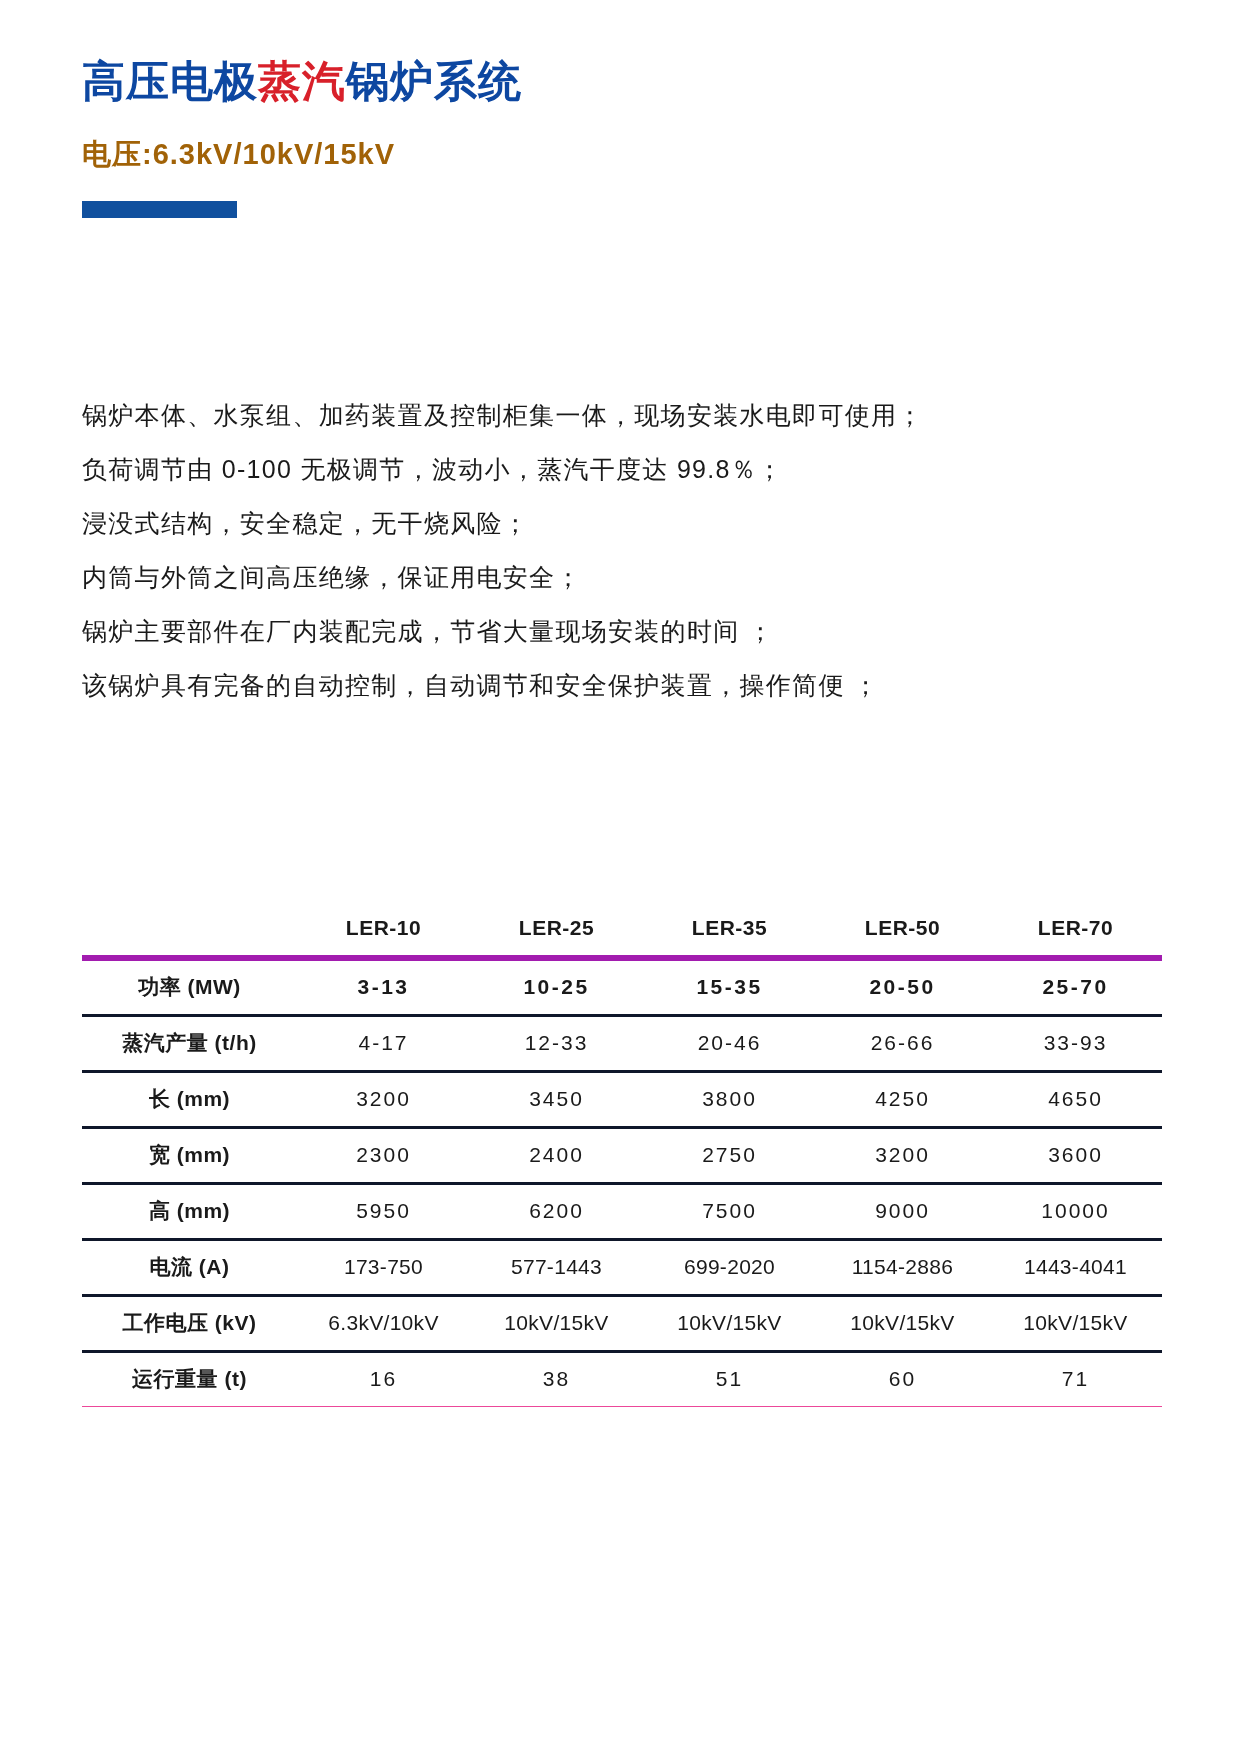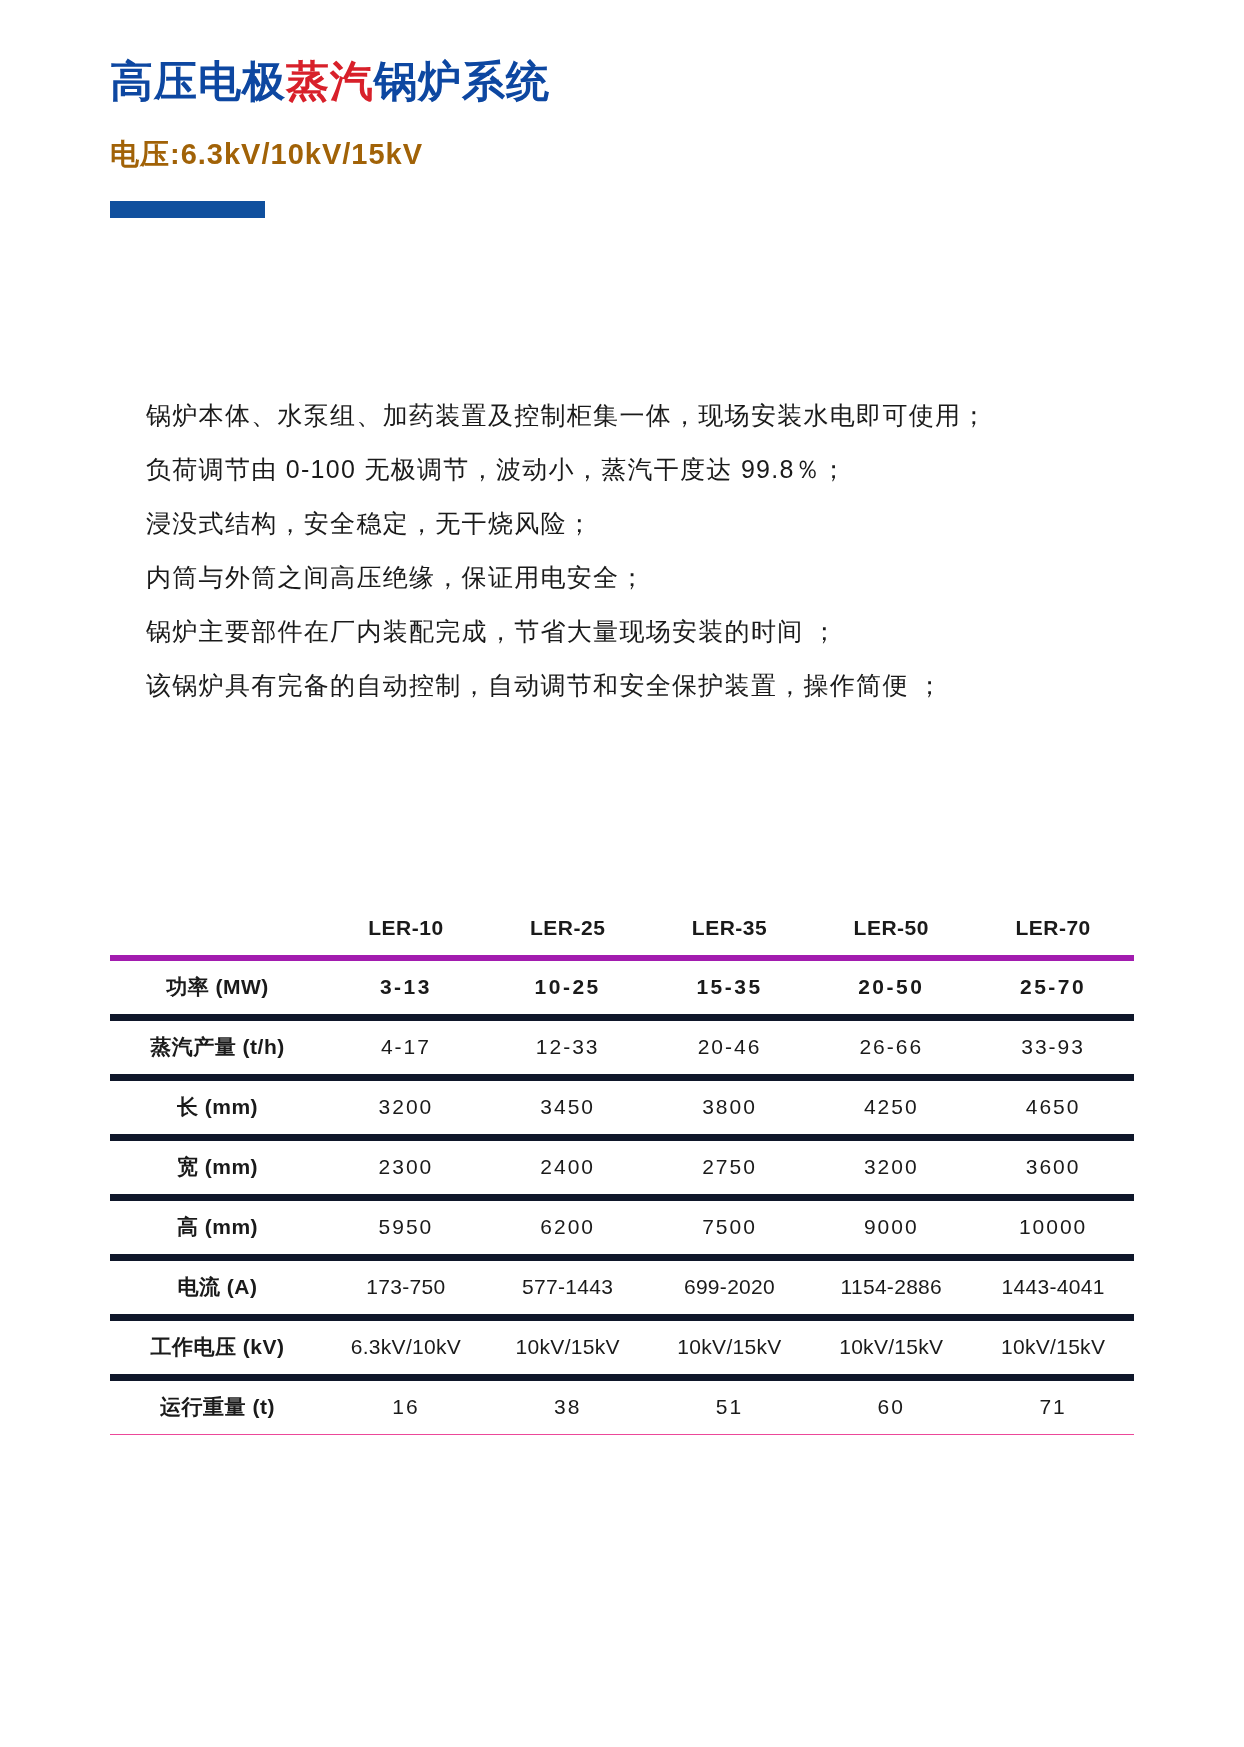"高压电极蒸汽锅炉系统" .page { padding: 0 110px -> 0 82px }
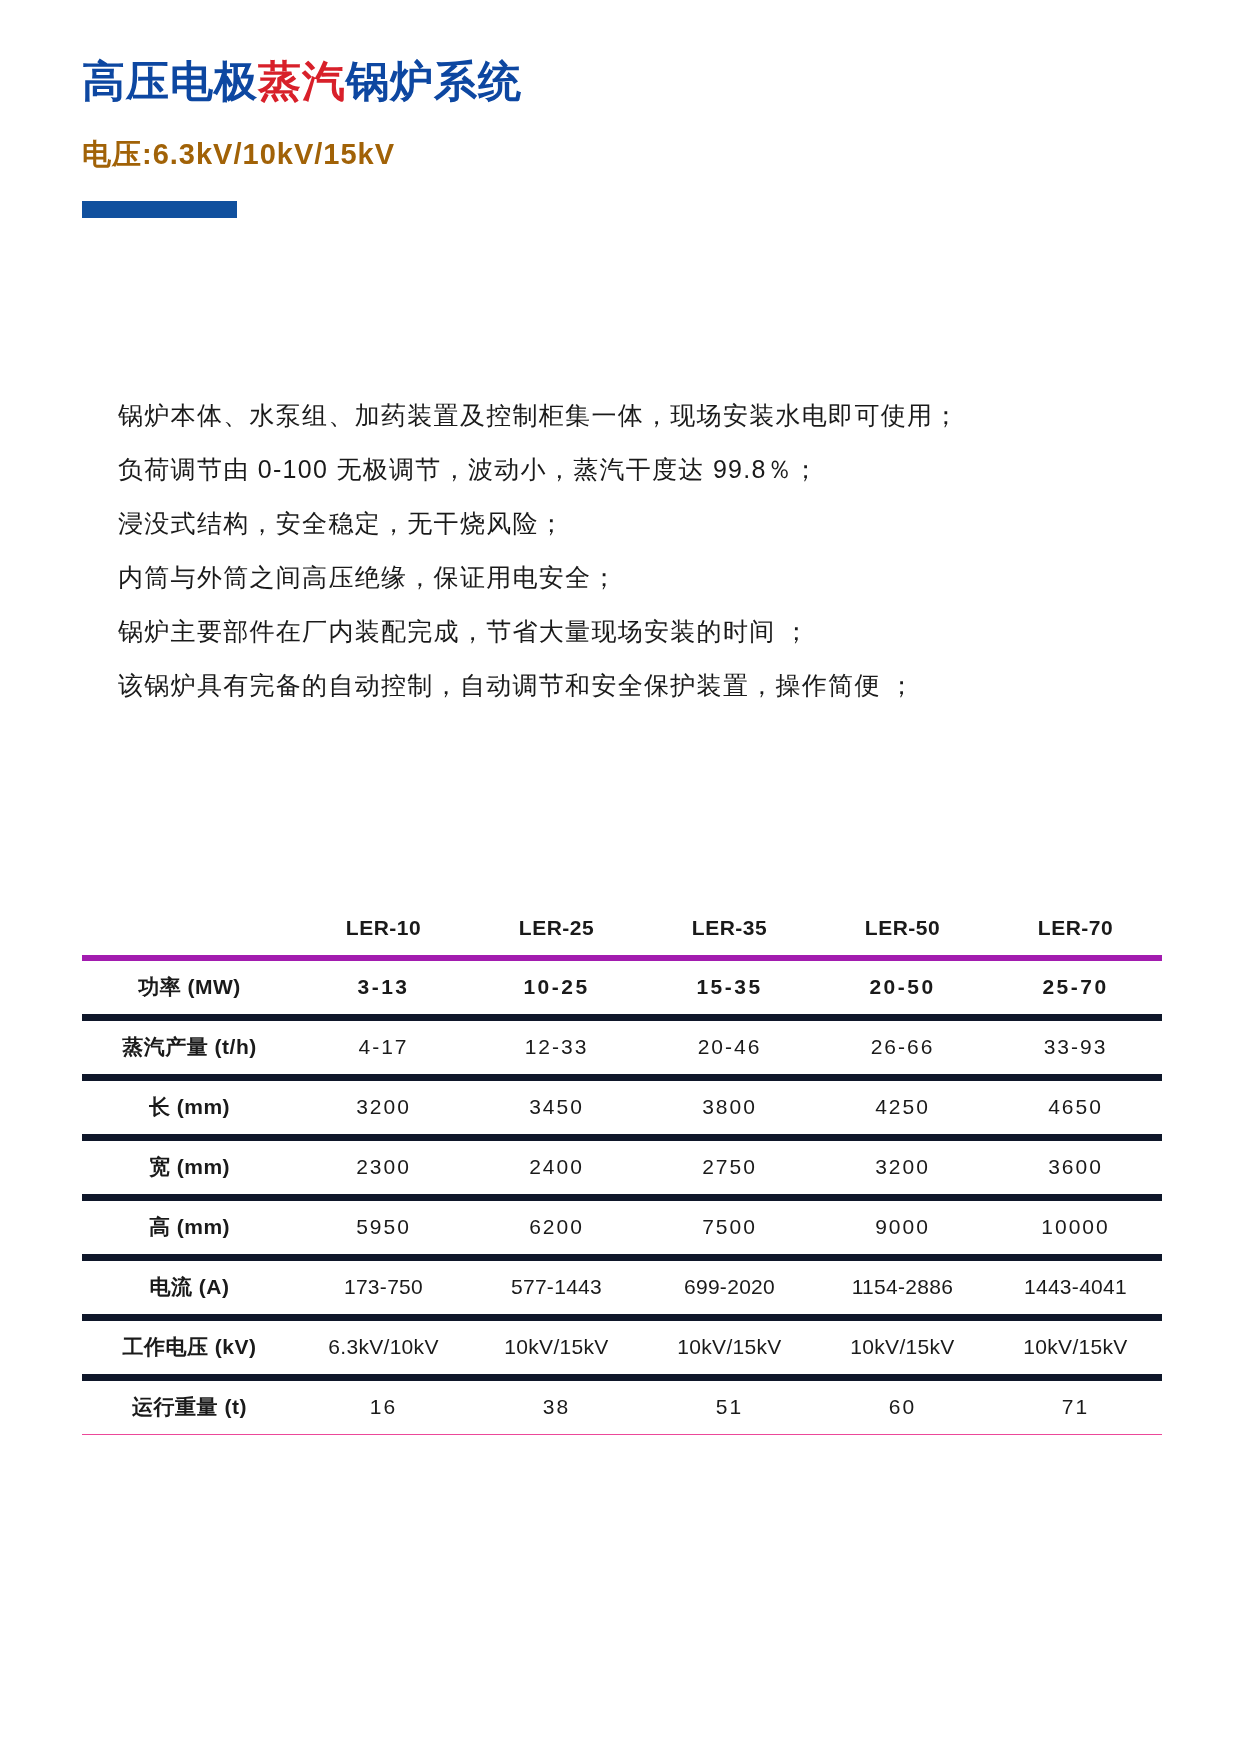"锅炉本体、水泵组、加药装置及控制柜集一体，现场安装水电即可使用；" .features { margin-left: 36px -> none }
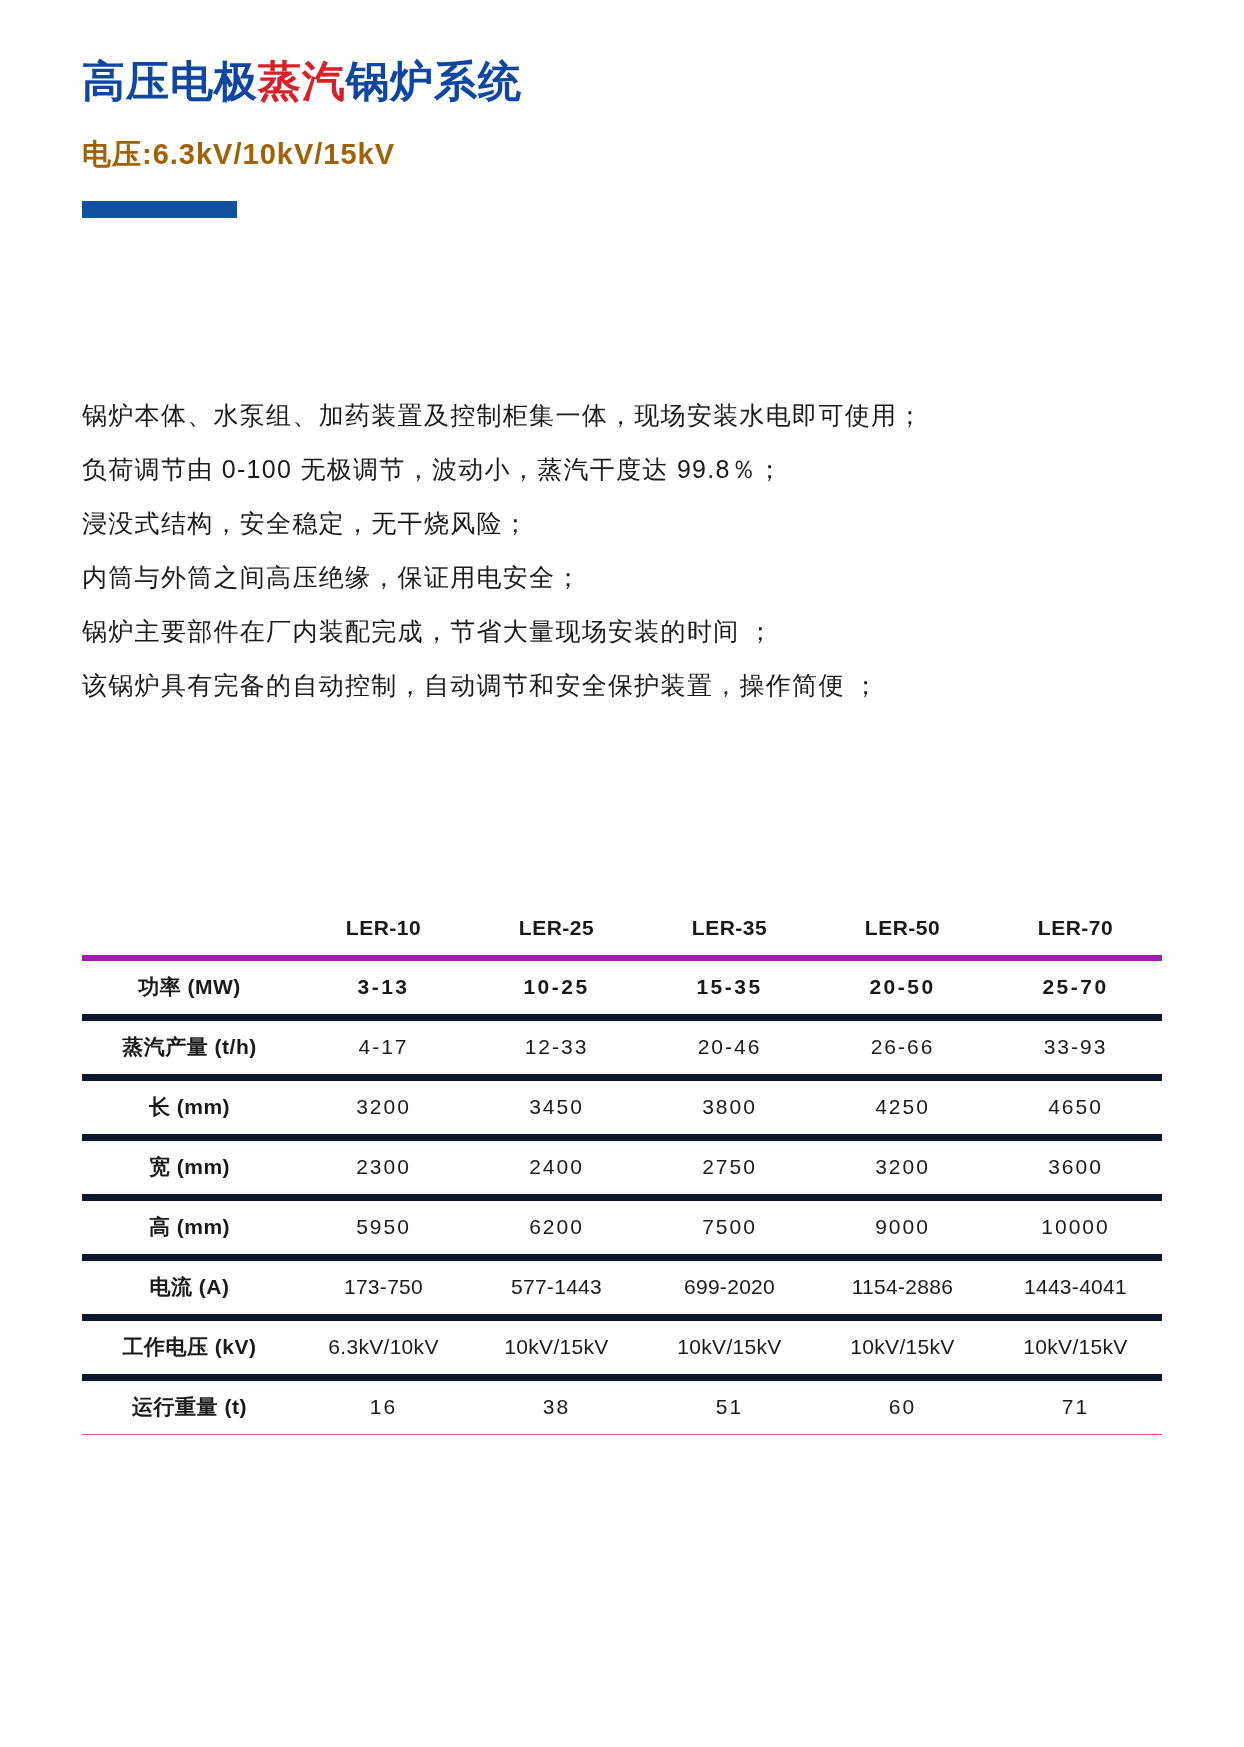"功率 (MW)" tbody tr { border-bottom: 7px solid #0f172a -> 3px solid #0f172a }
